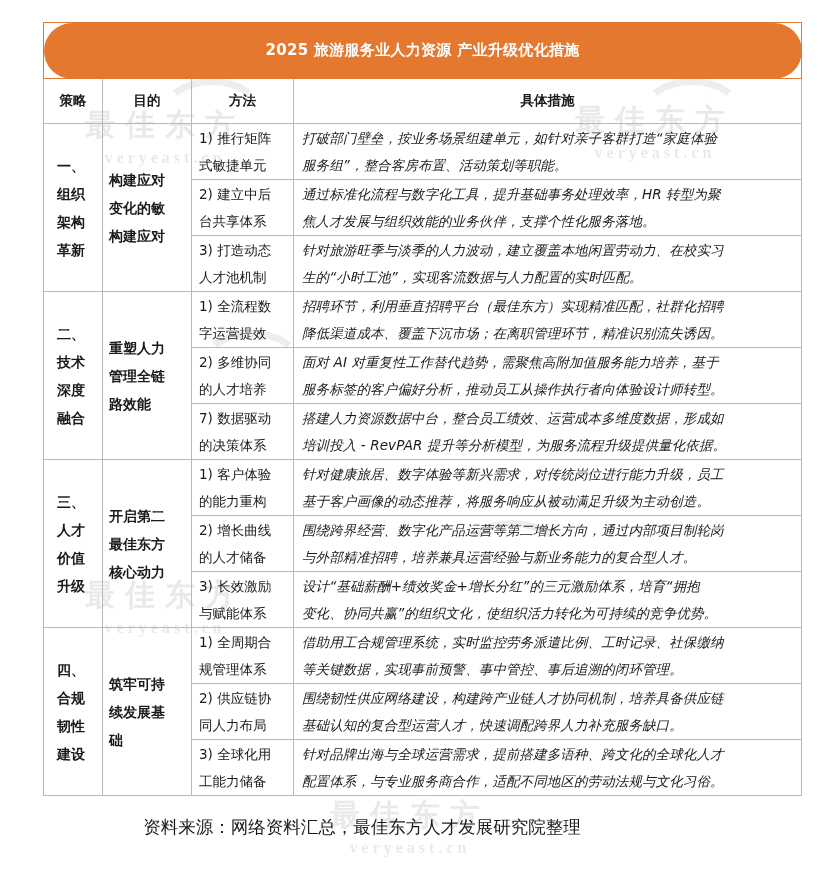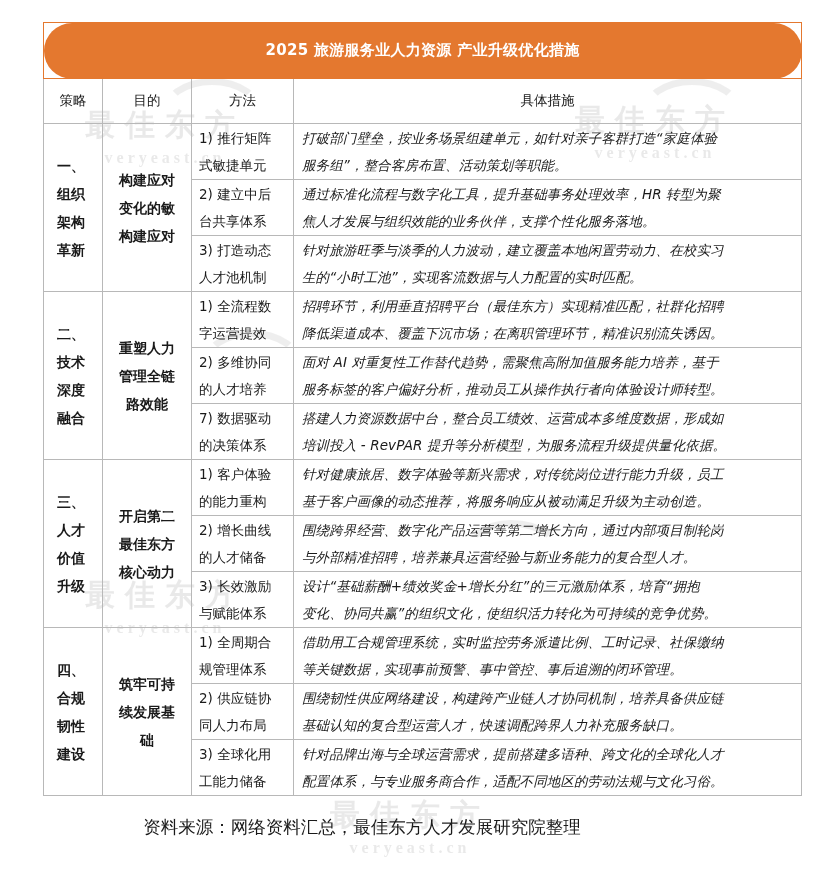"策略" .hdr th { font-weight: normal -> bold }
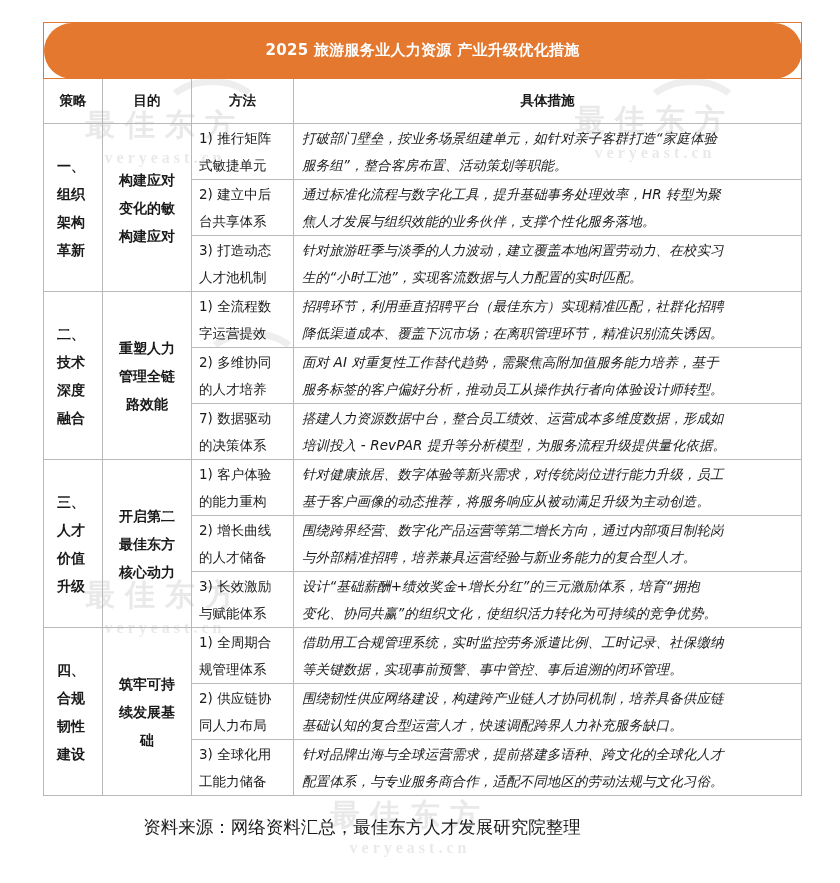"构建应对" .goal { text-align: center -> left }
